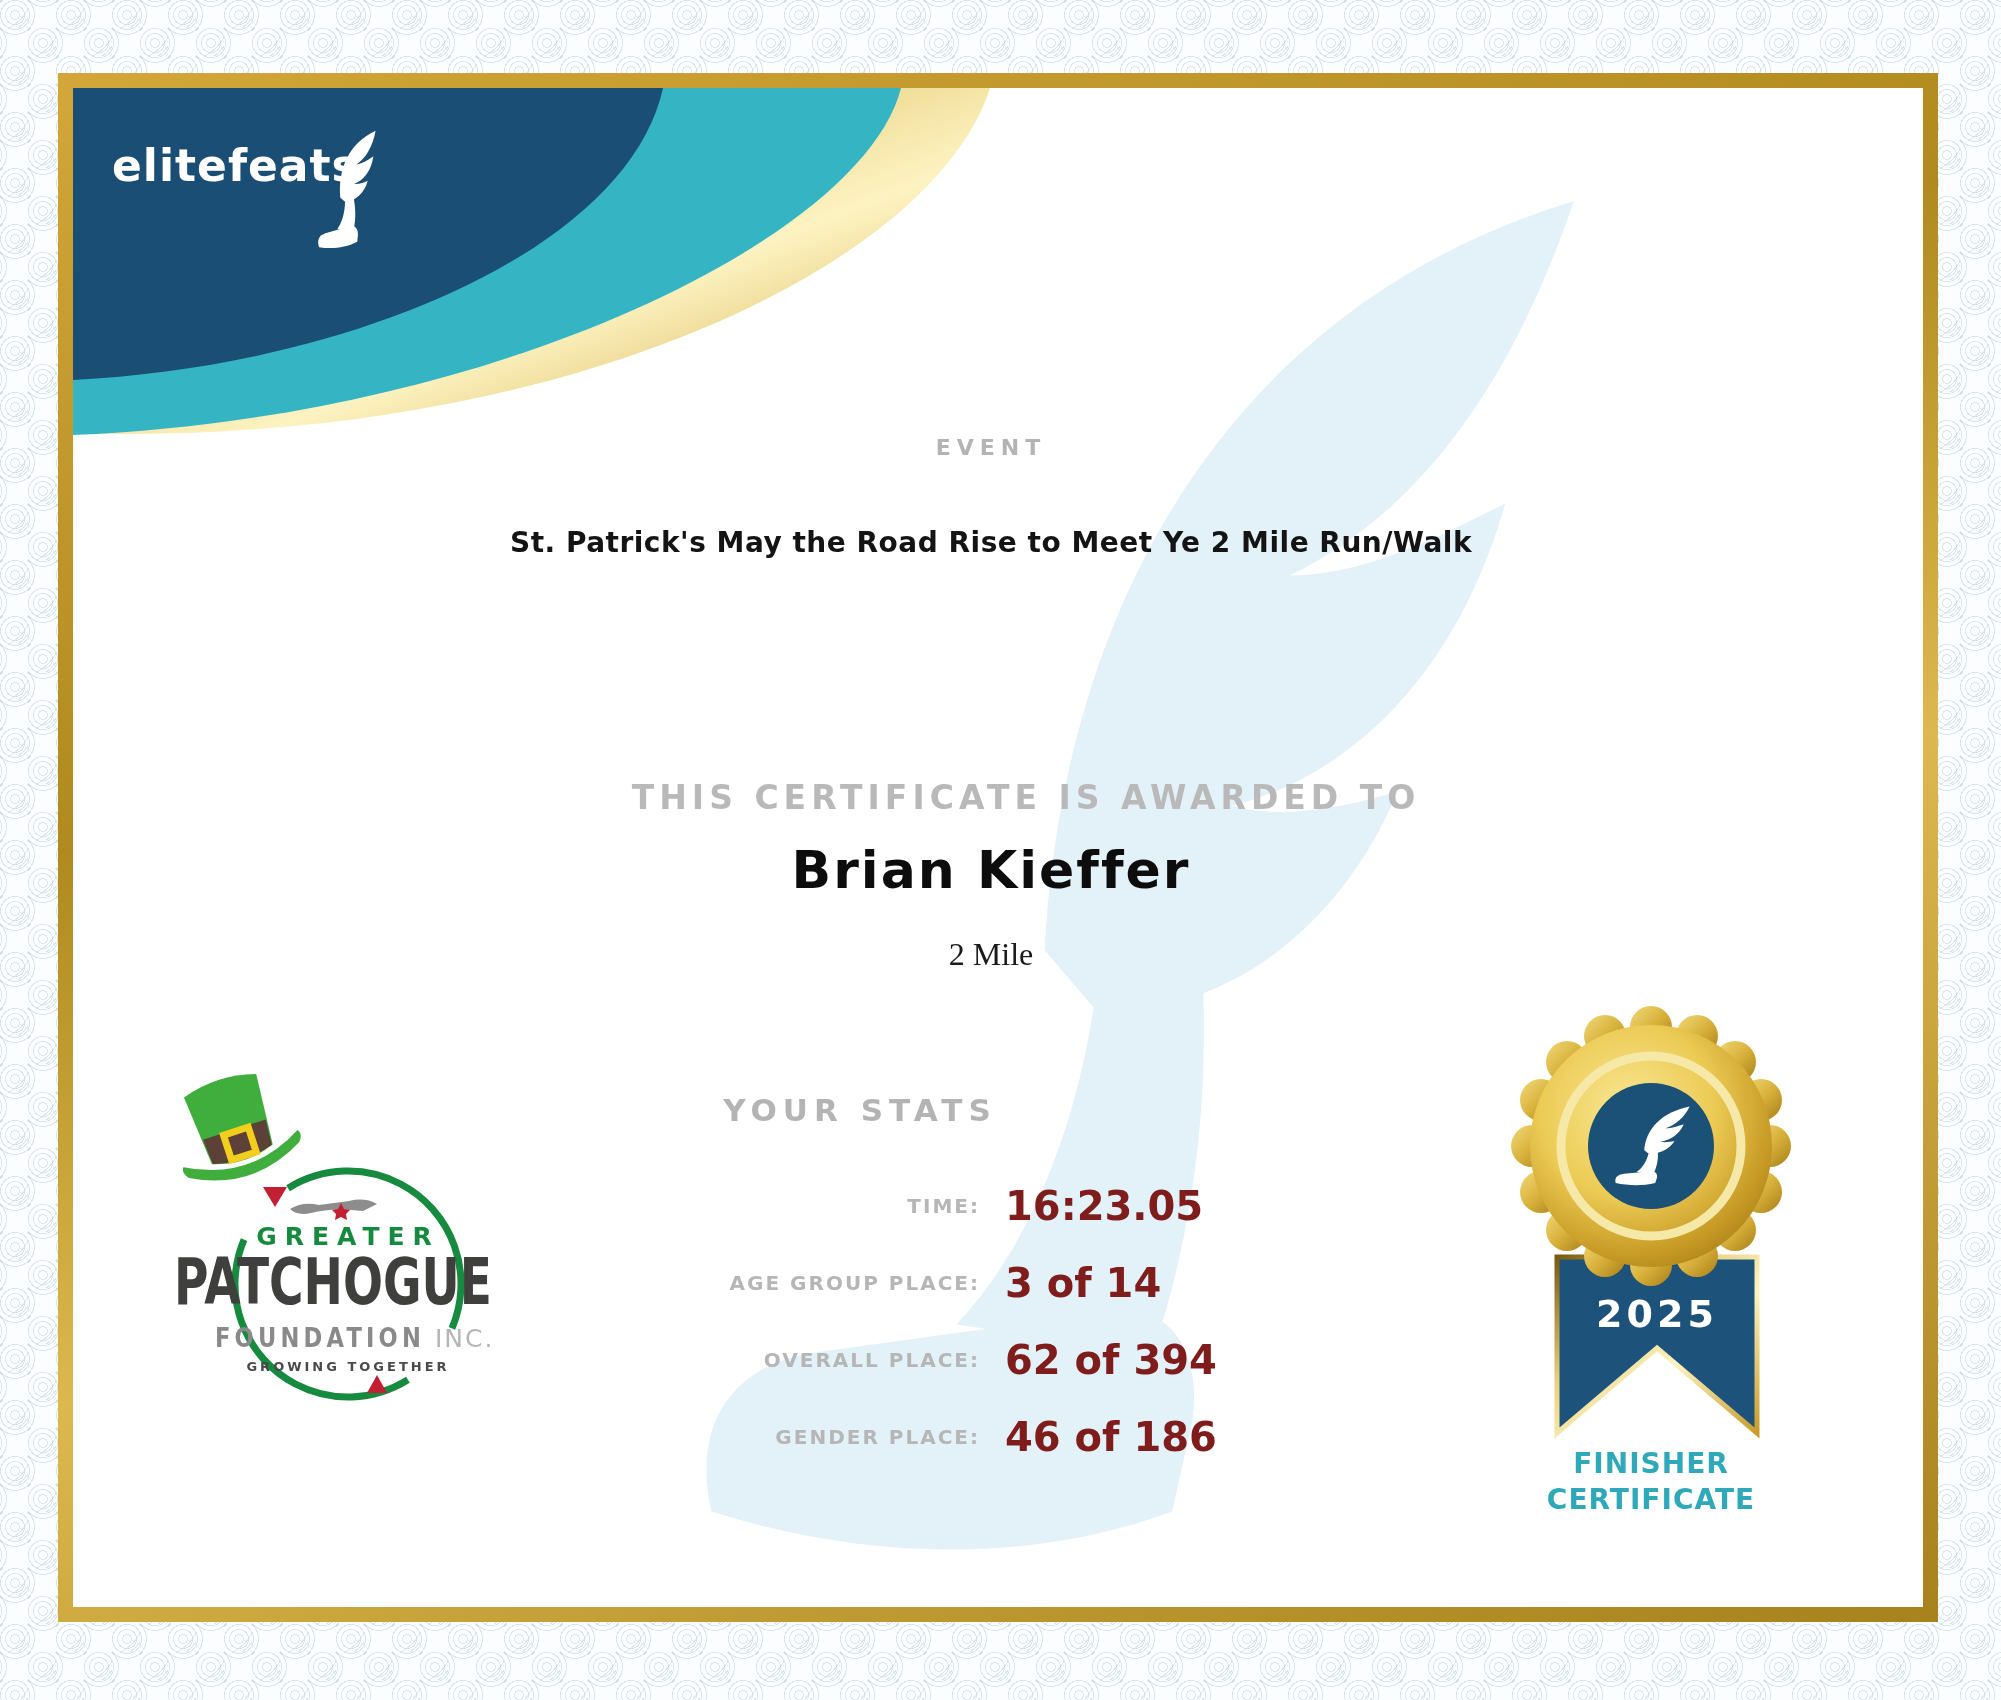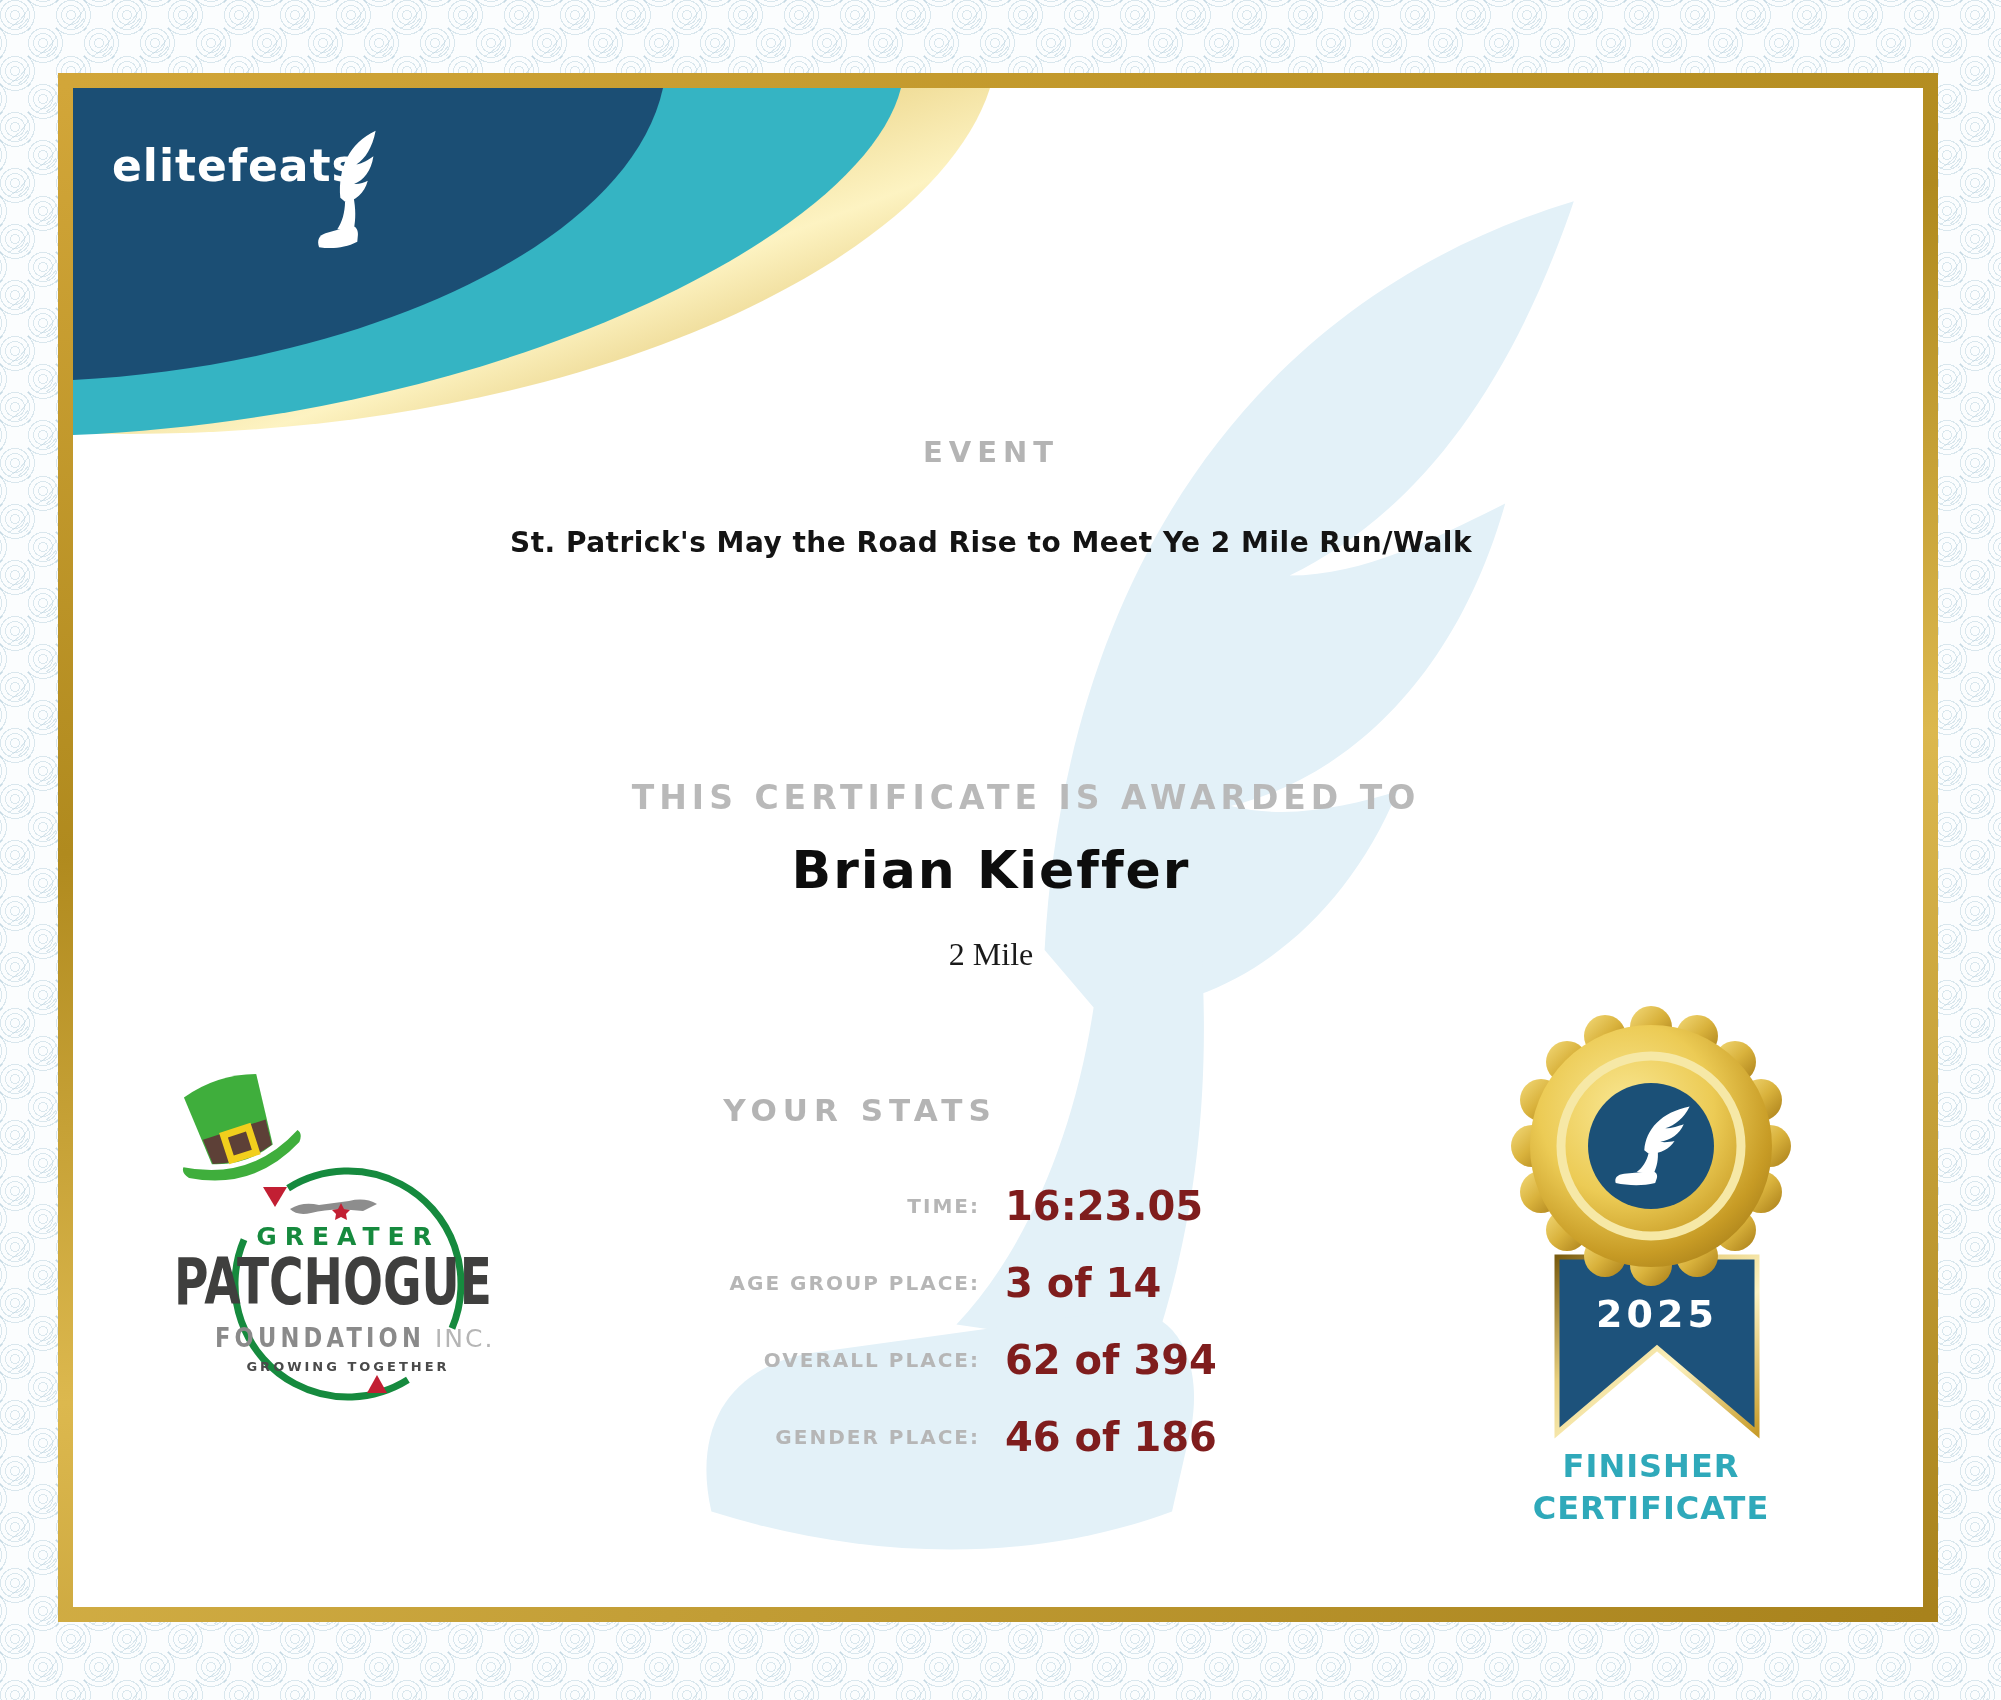"EVENT" .event-label { font-size: 29px -> 22px }
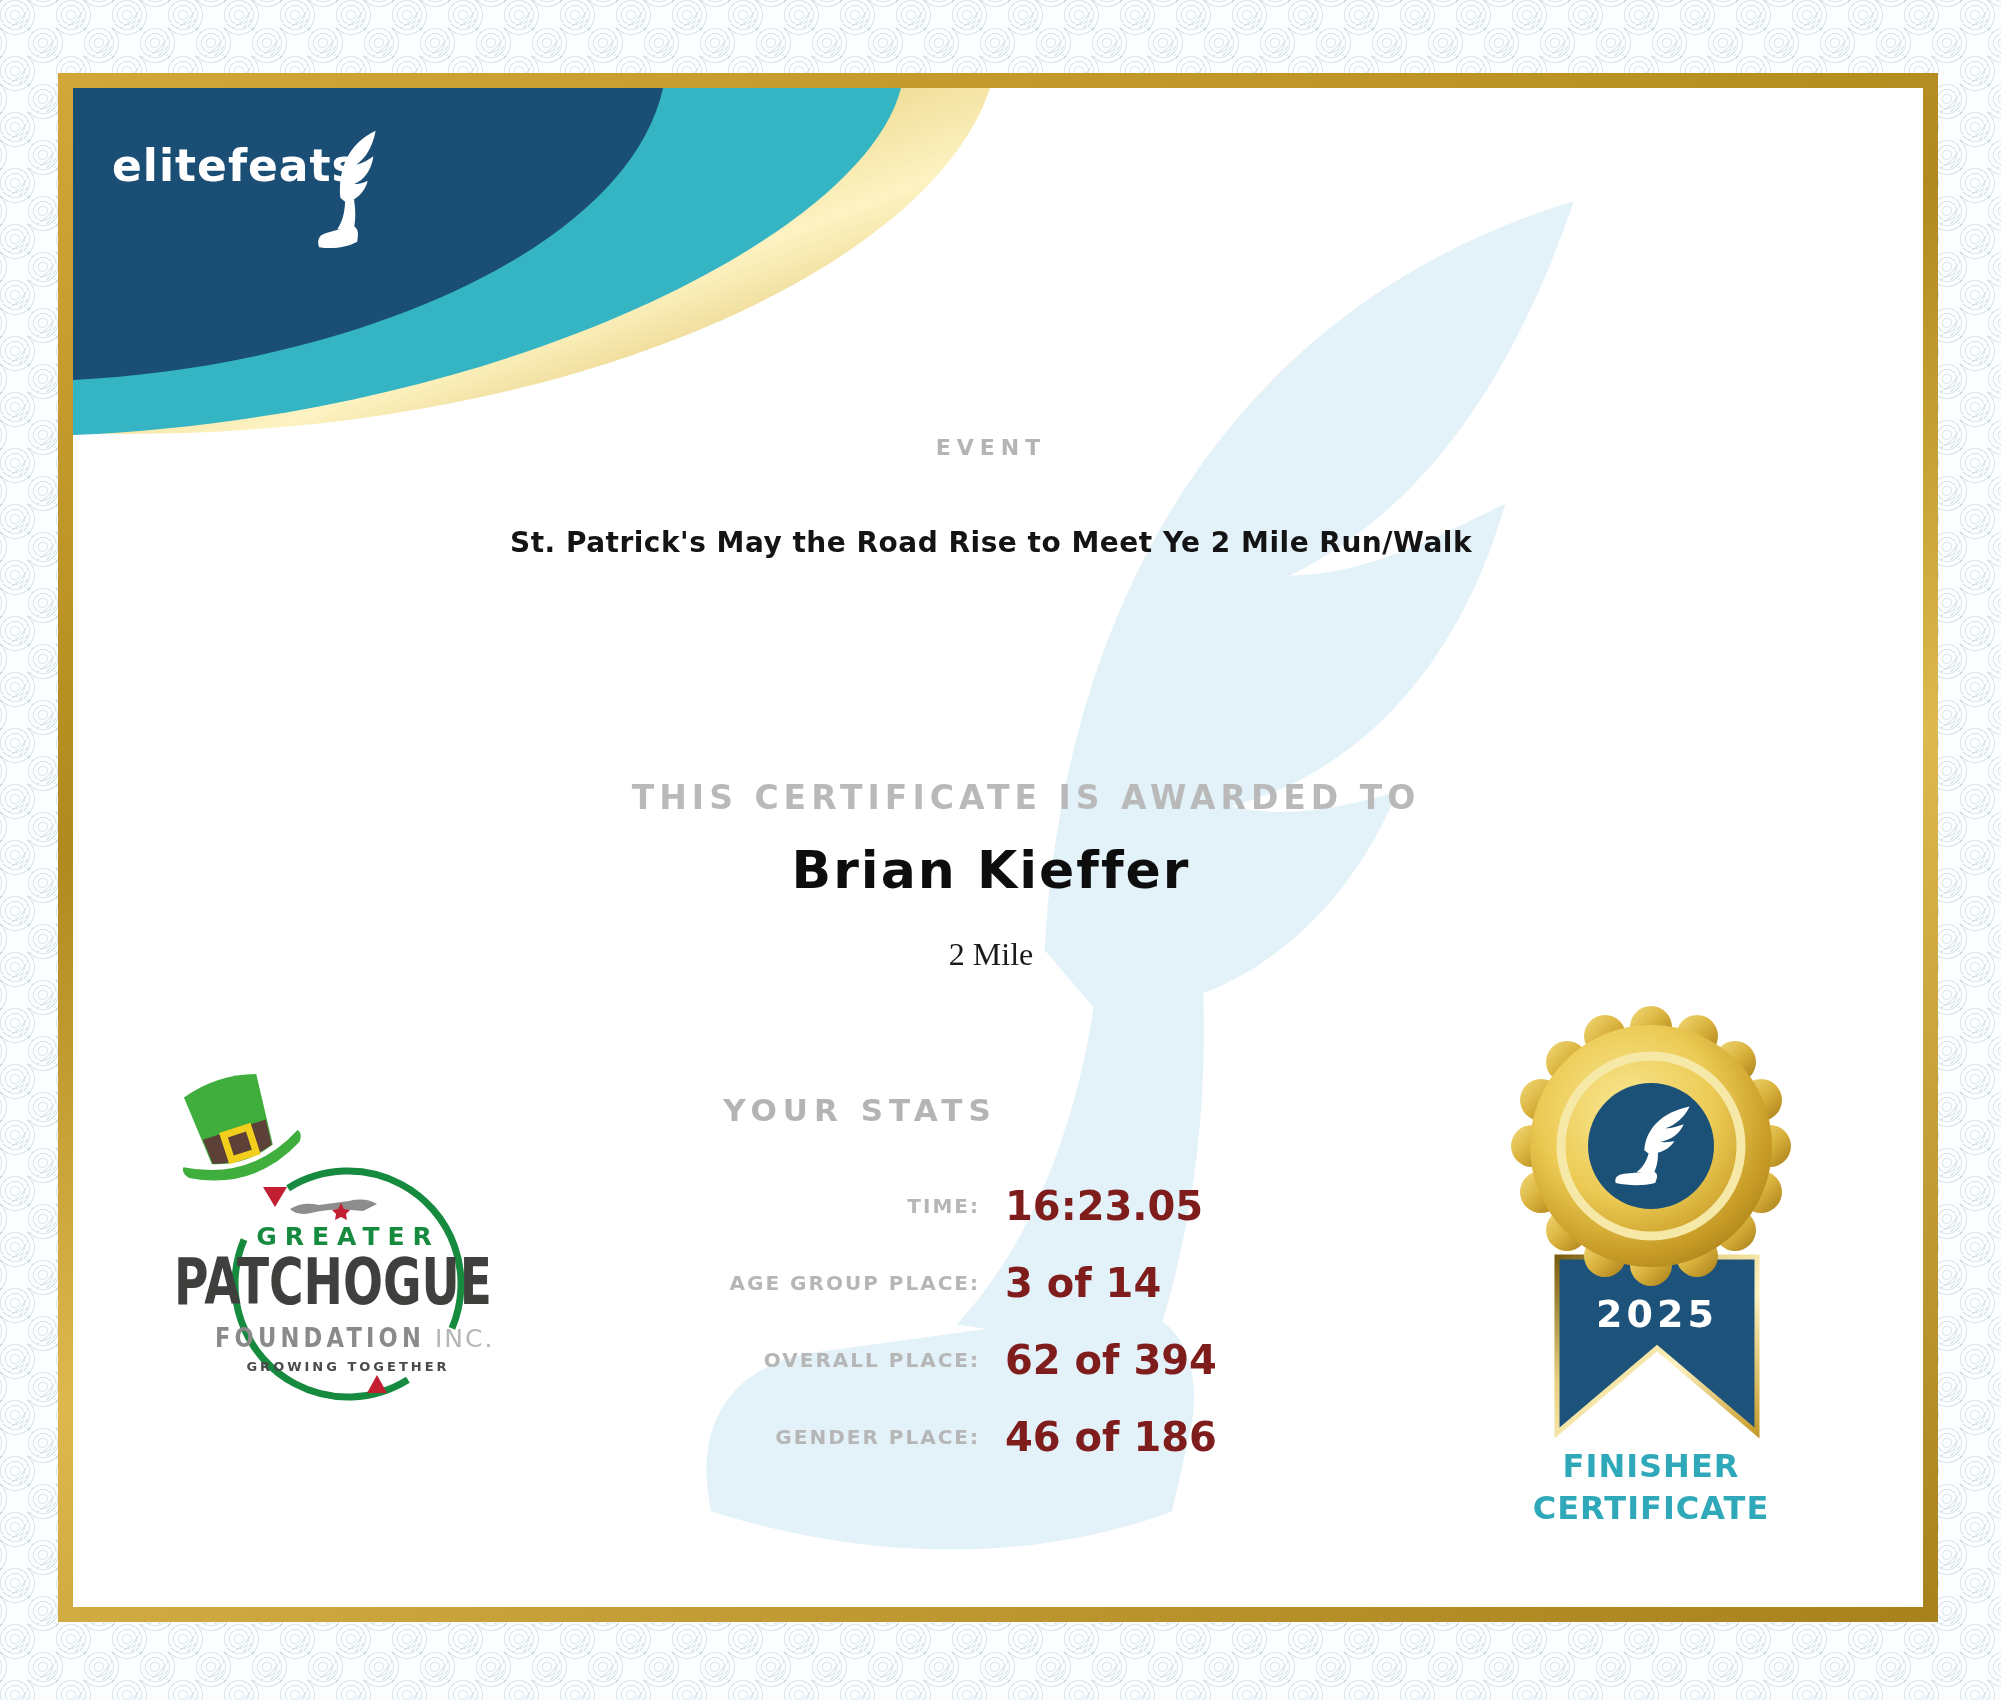"FINISHER" .medal-caption { font-size: 32px -> 28px }
